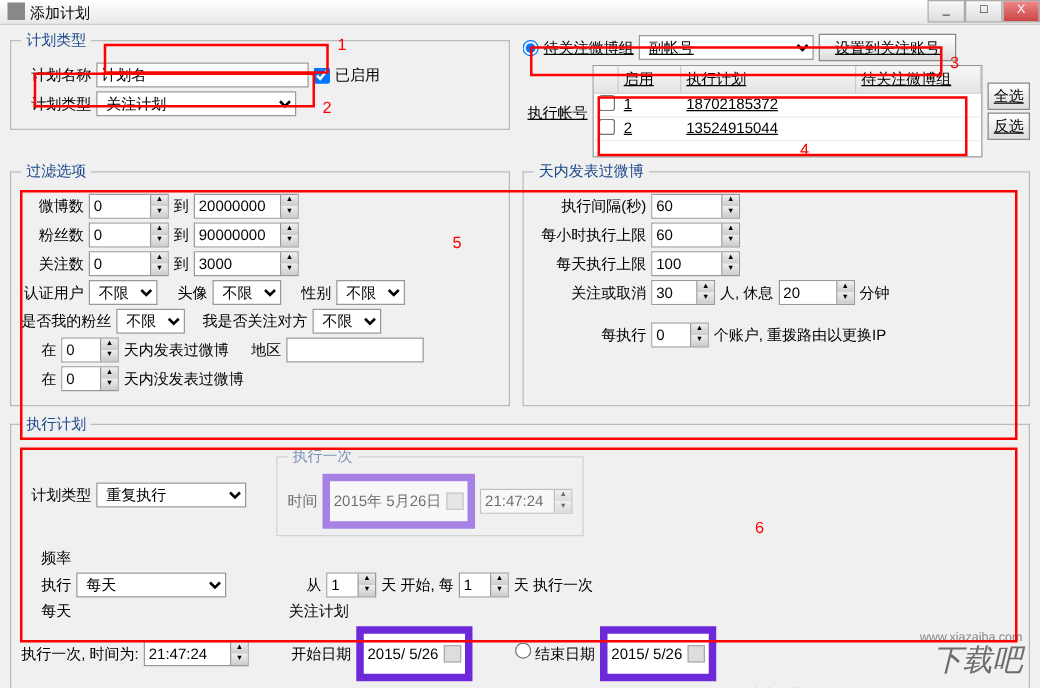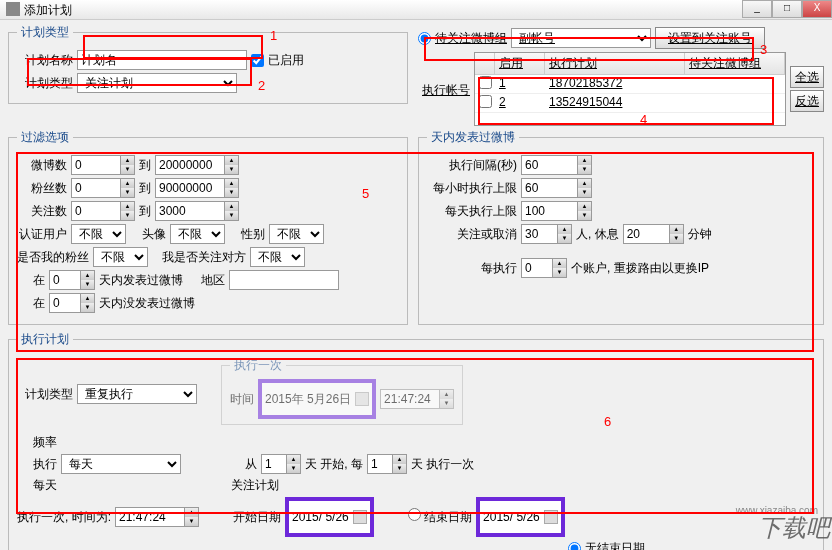"2015年 5月26日" .datebox { border: 4px solid #6d28d9 -> 6px solid #6d28d9 }
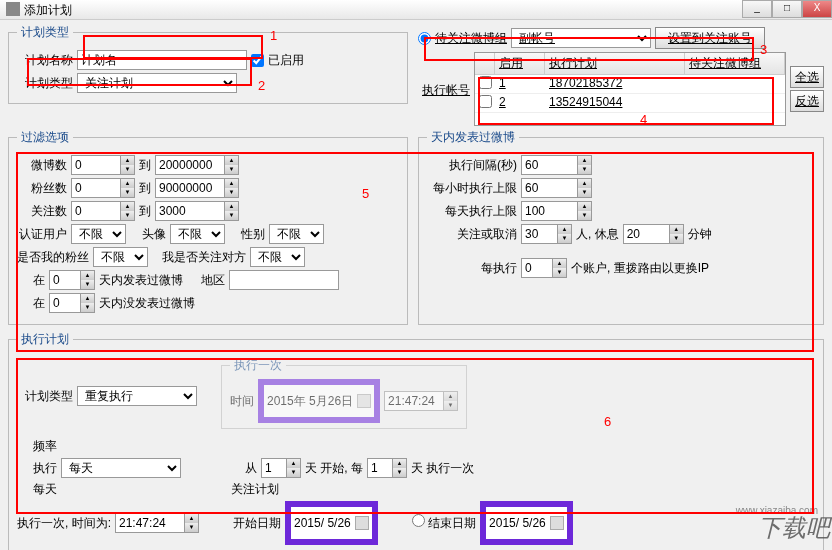"下载吧" .wm { right: 2px -> 14px }
